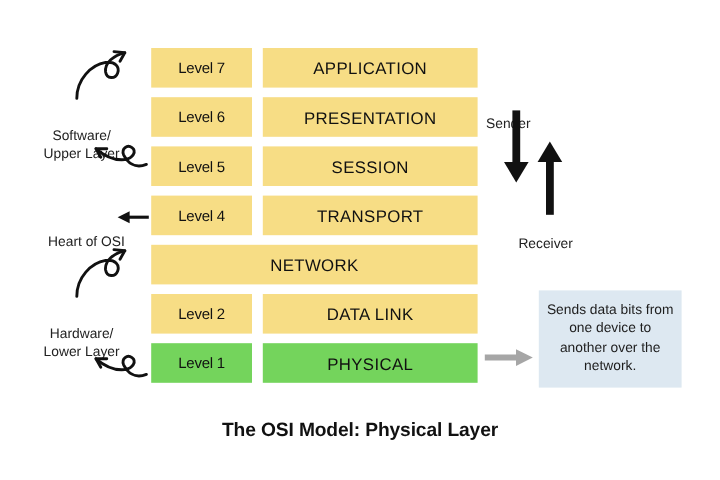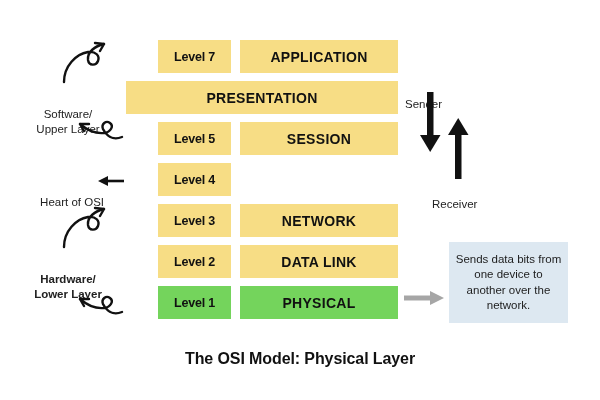"Level 7" .level-box { font-weight: bold -> normal; margin-left: 32px -> none; width: 73px -> 84px }
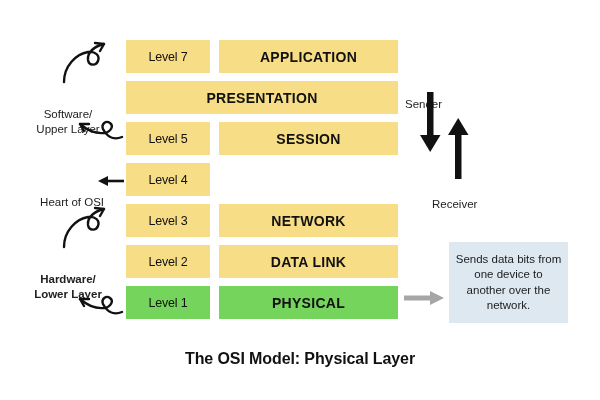"APPLICATION" .name-box { font-weight: bold -> normal }
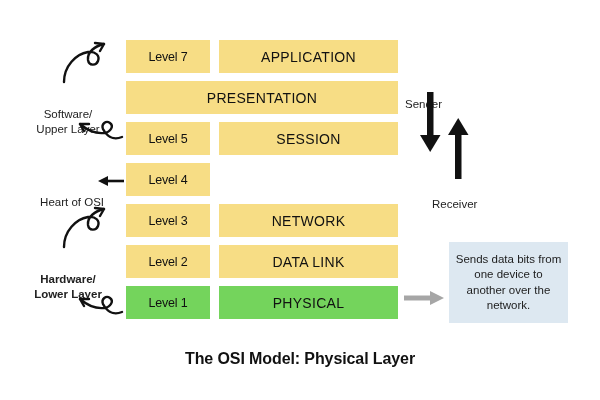"Level 6" div.level-box { html: none -> <div>Level 6</div> }
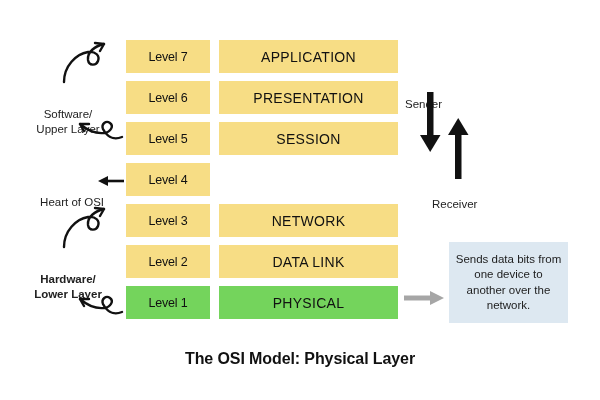"TRANSPORT" div.name-box { html: none -> <div>TRANSPORT</div> }
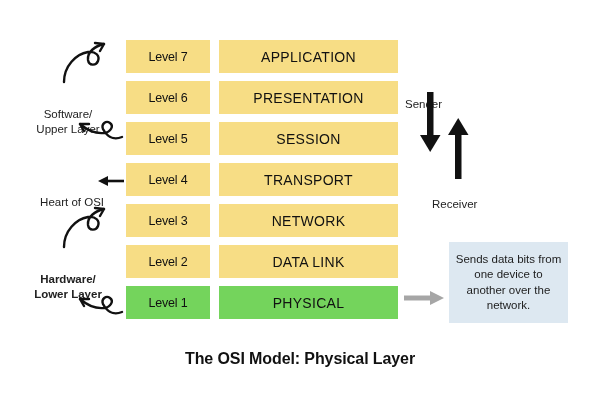"Level 3" div.level-box { html: <div>Level 3</div> -> none }
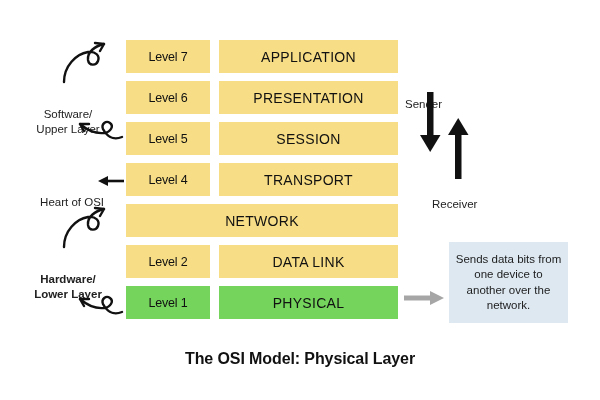"Hardware/" #anno-hardware { font-weight: bold -> none }
